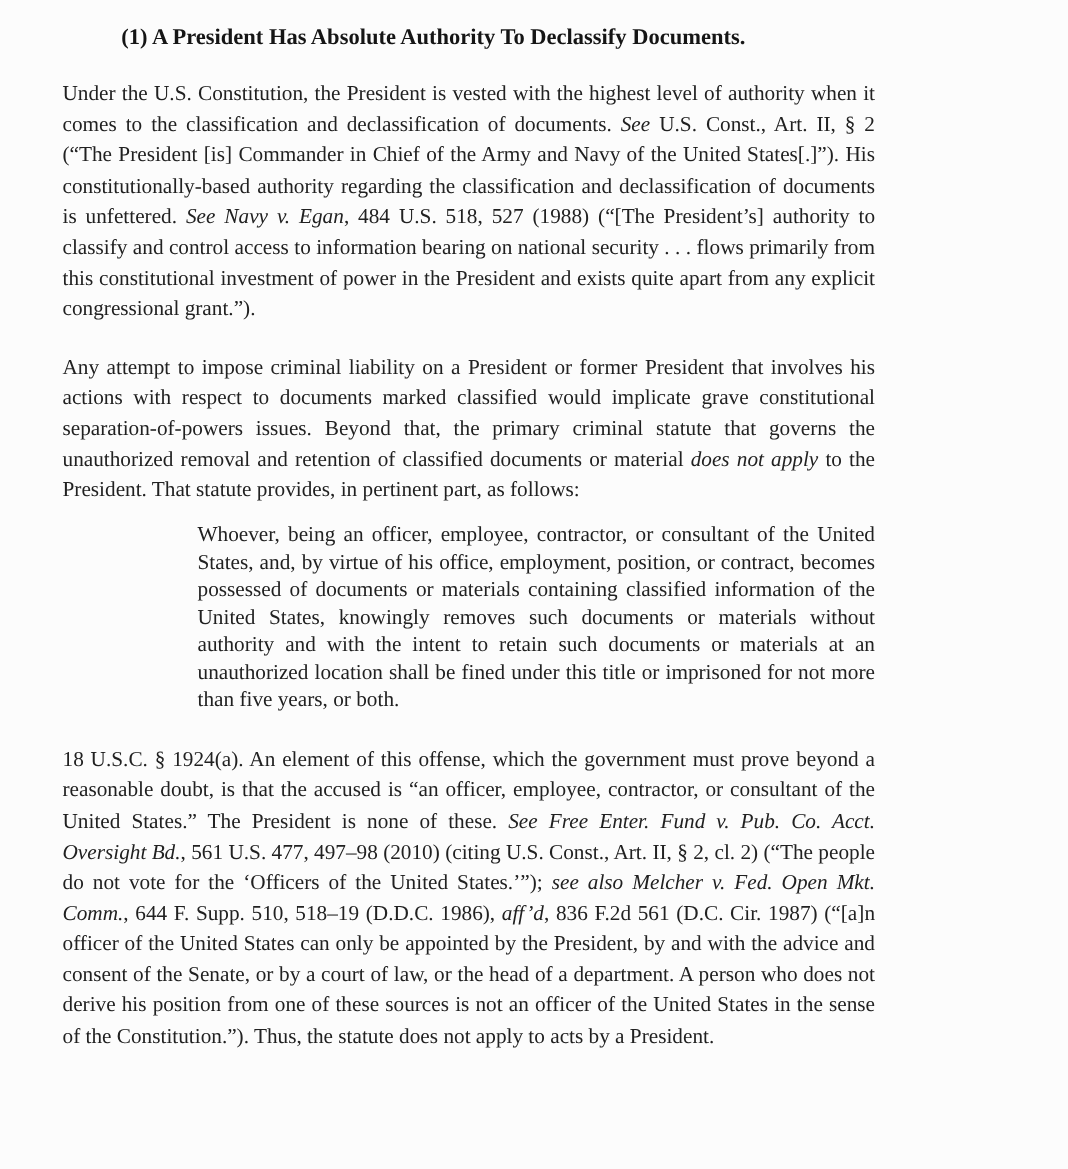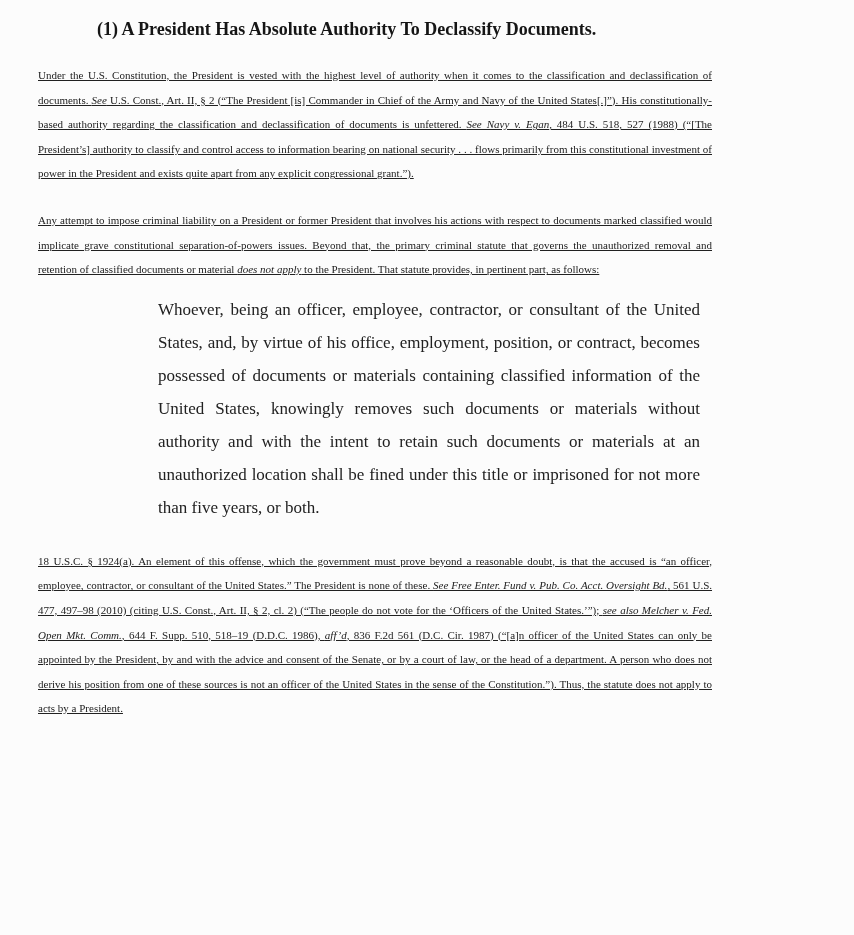"Under the U.S. Constitution, the" .para { font-size: 11px -> 17px; margin: 0 -> 12px; text-decoration: underline -> none }
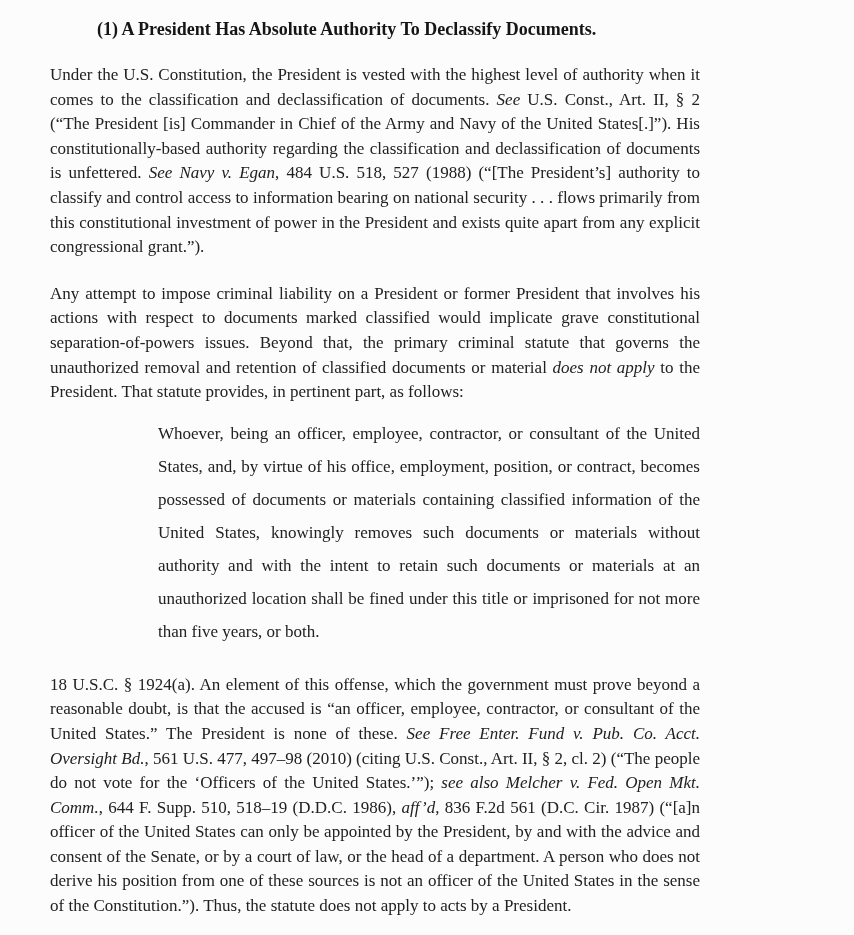"Whoever, being an officer, employee," .quote { line-height: 33px -> 22px }
